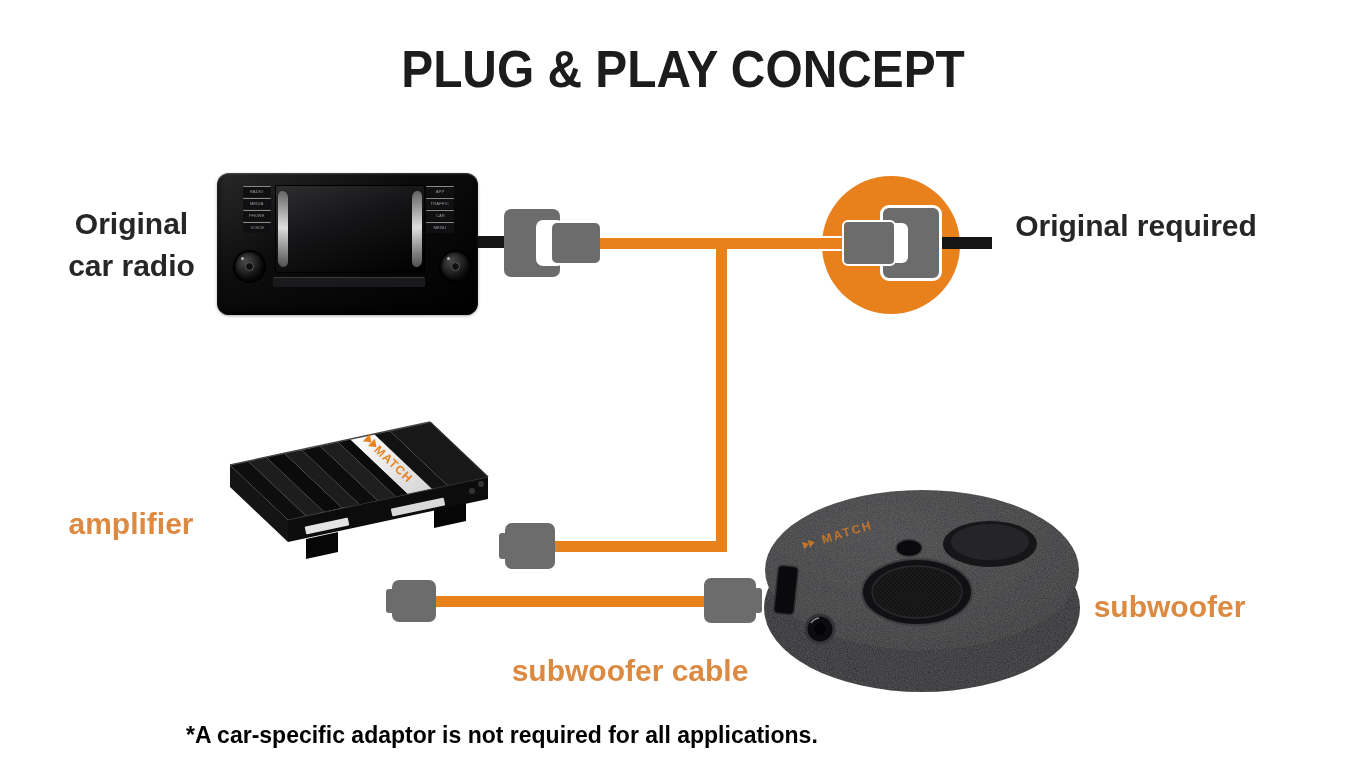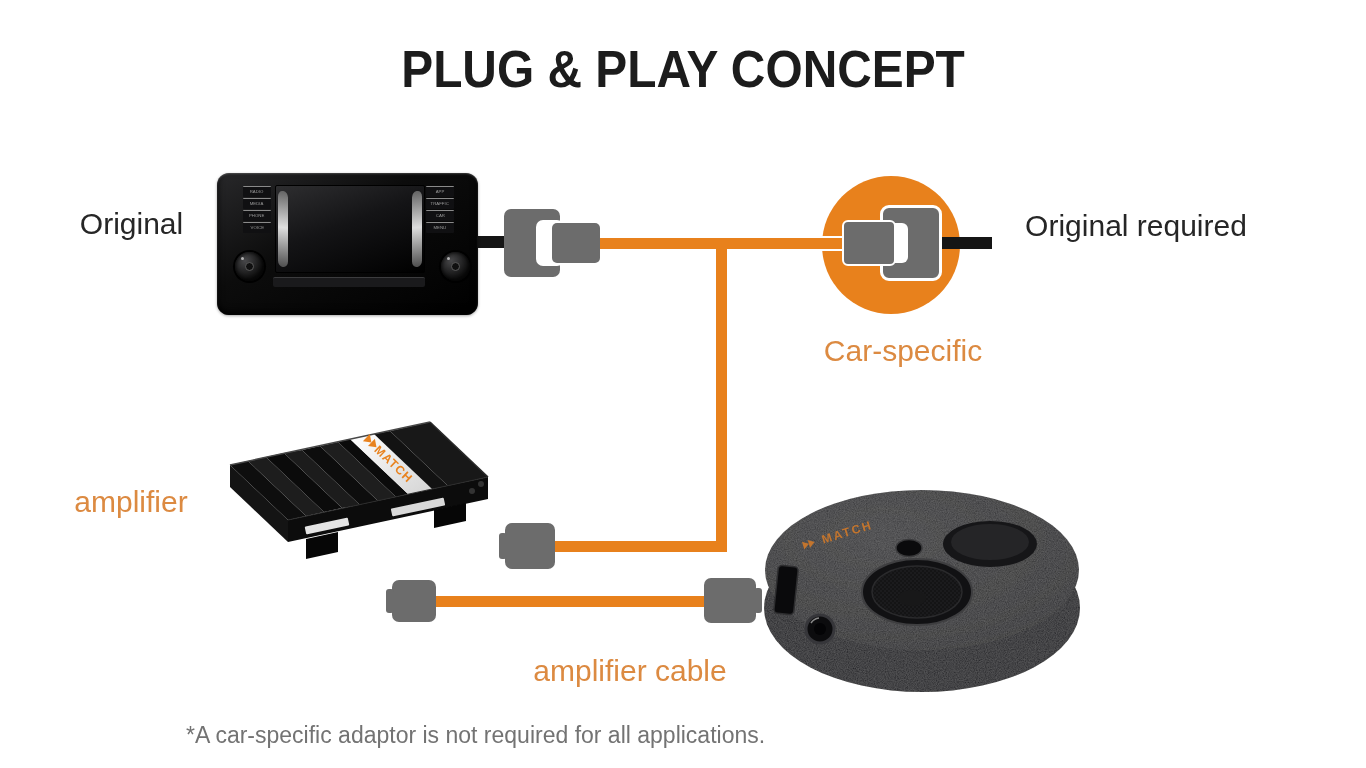"Original" .lbl span { font-weight: none -> bold }
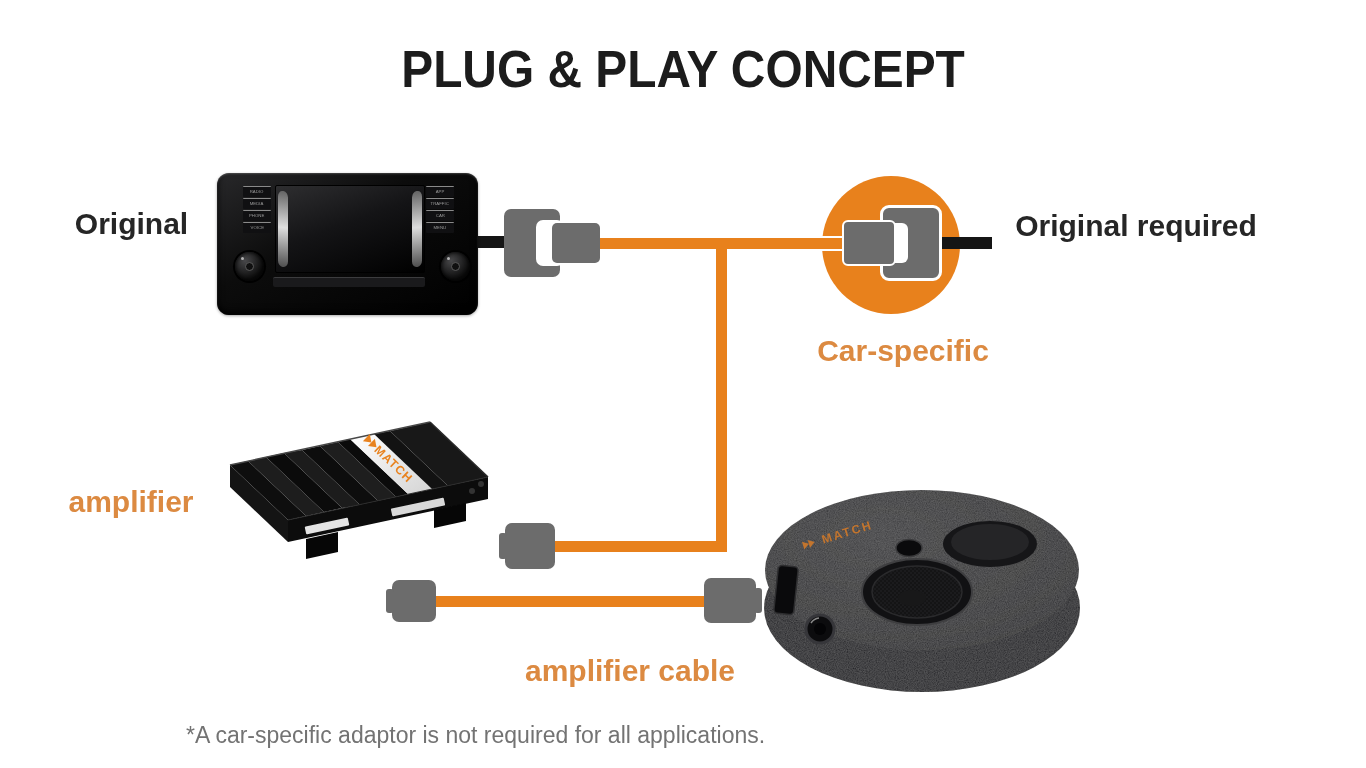"car radio" span { html: none -> <span>car radio</span> }
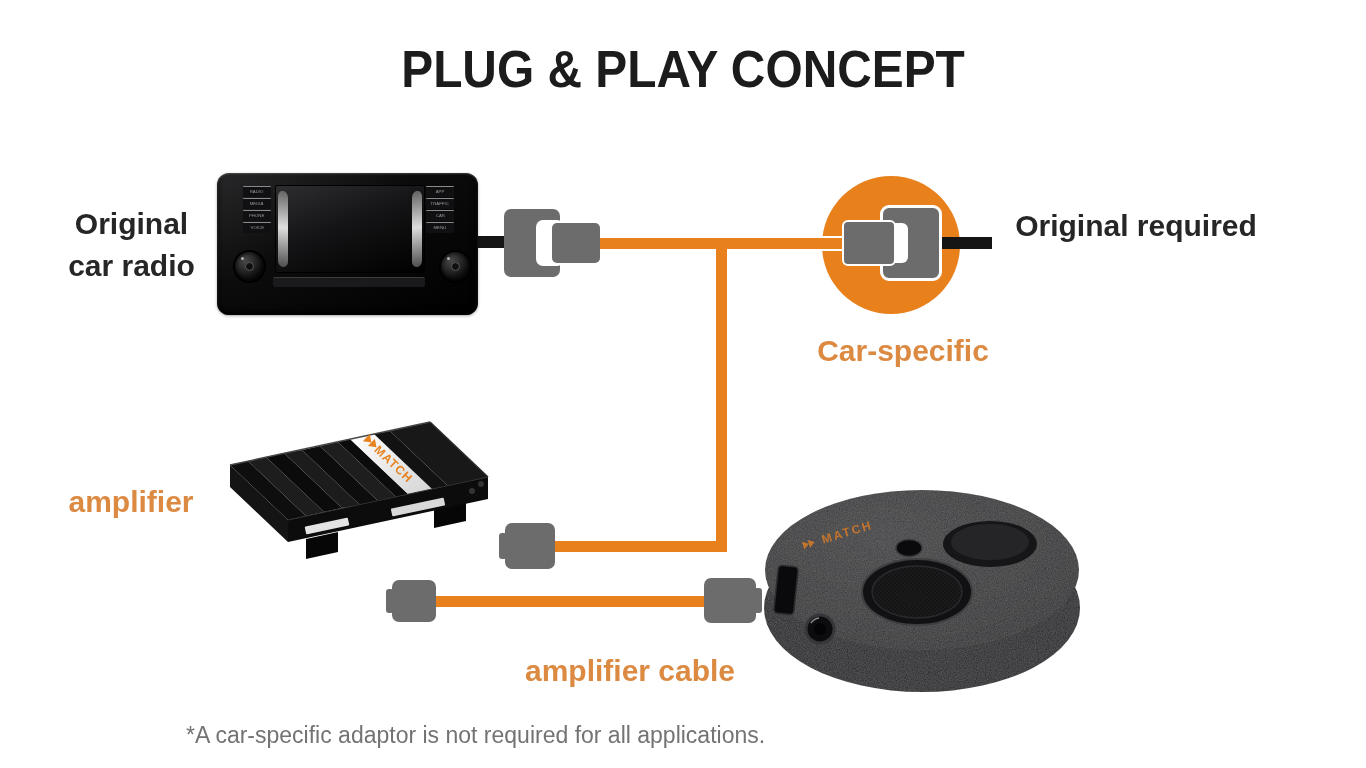"Car-specific" span { html: <span>Car-specific</span> -> none }
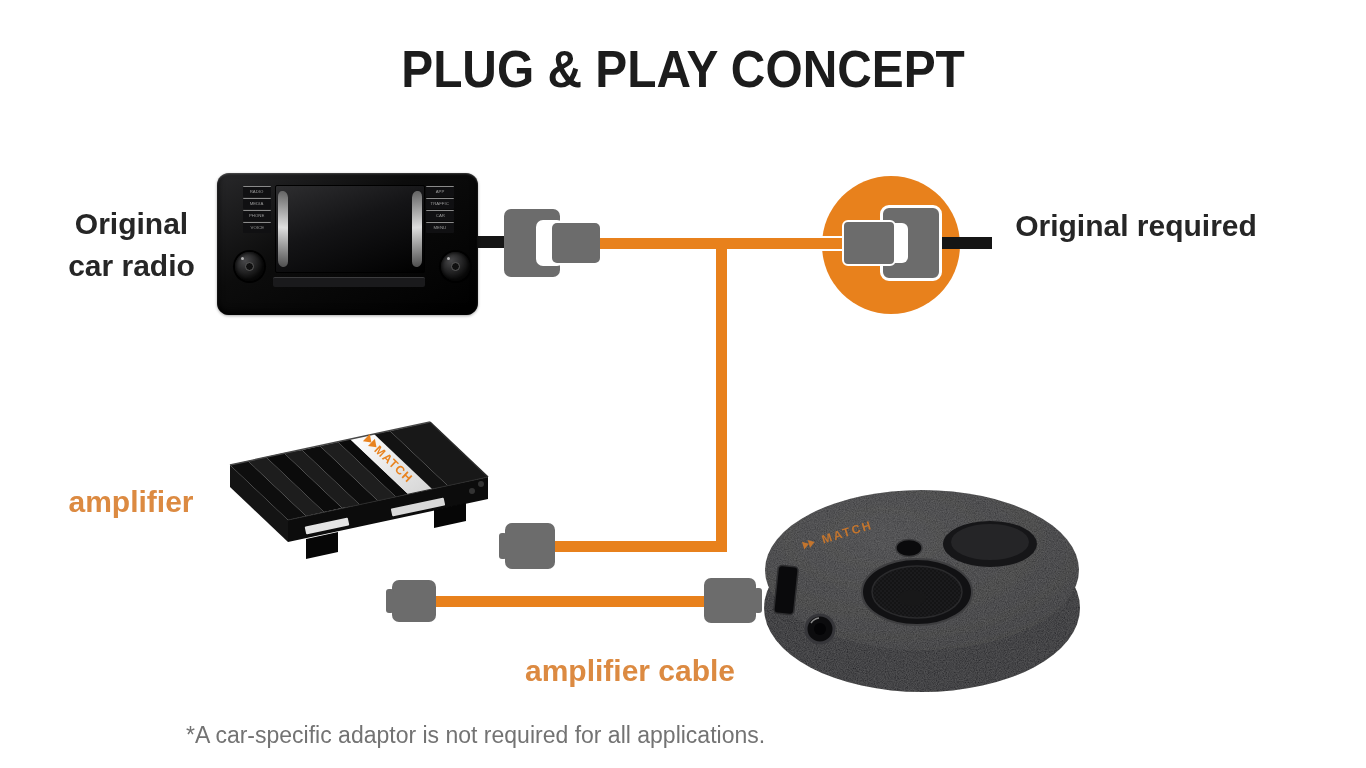"amplifier" div.lbl { top: 481px -> 503px }
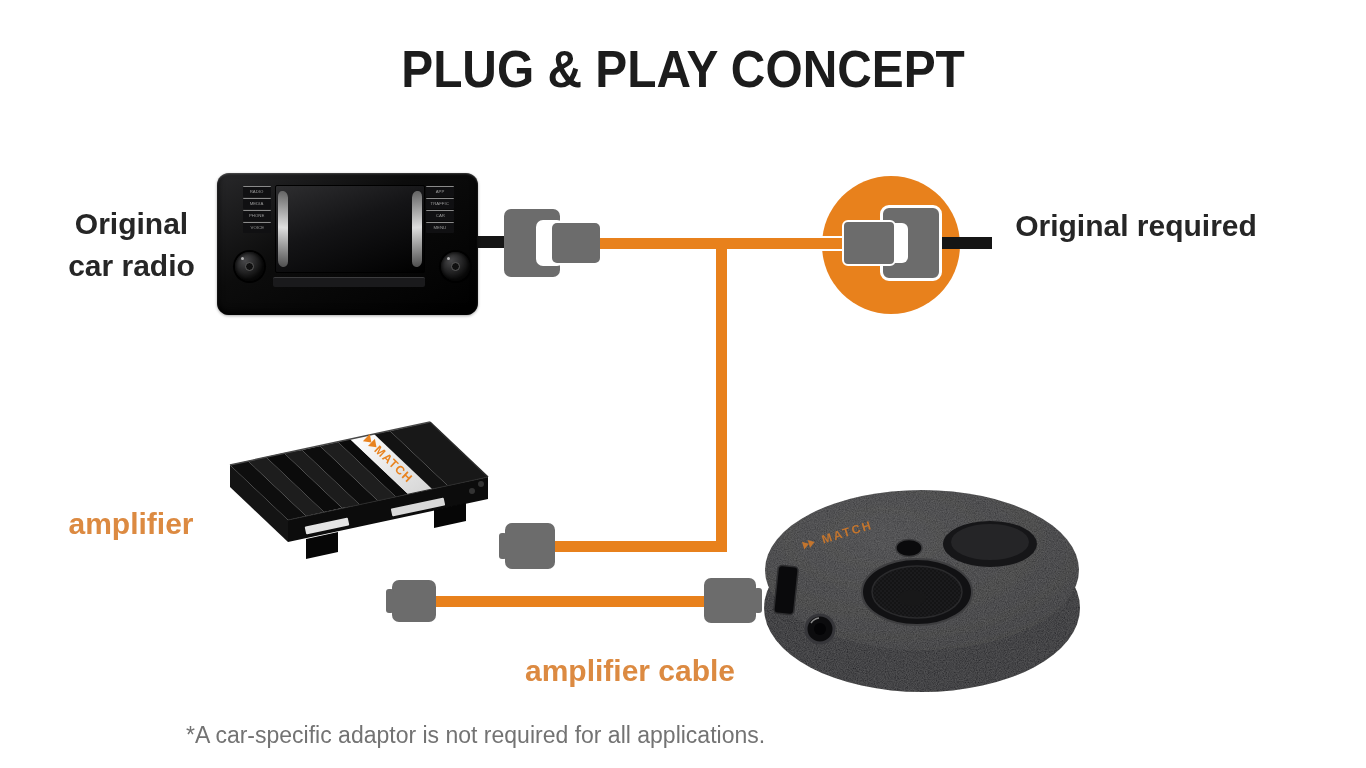"subwoofer" div.lbl { html: none -> <div> <span>subwoofer</span> </div> }
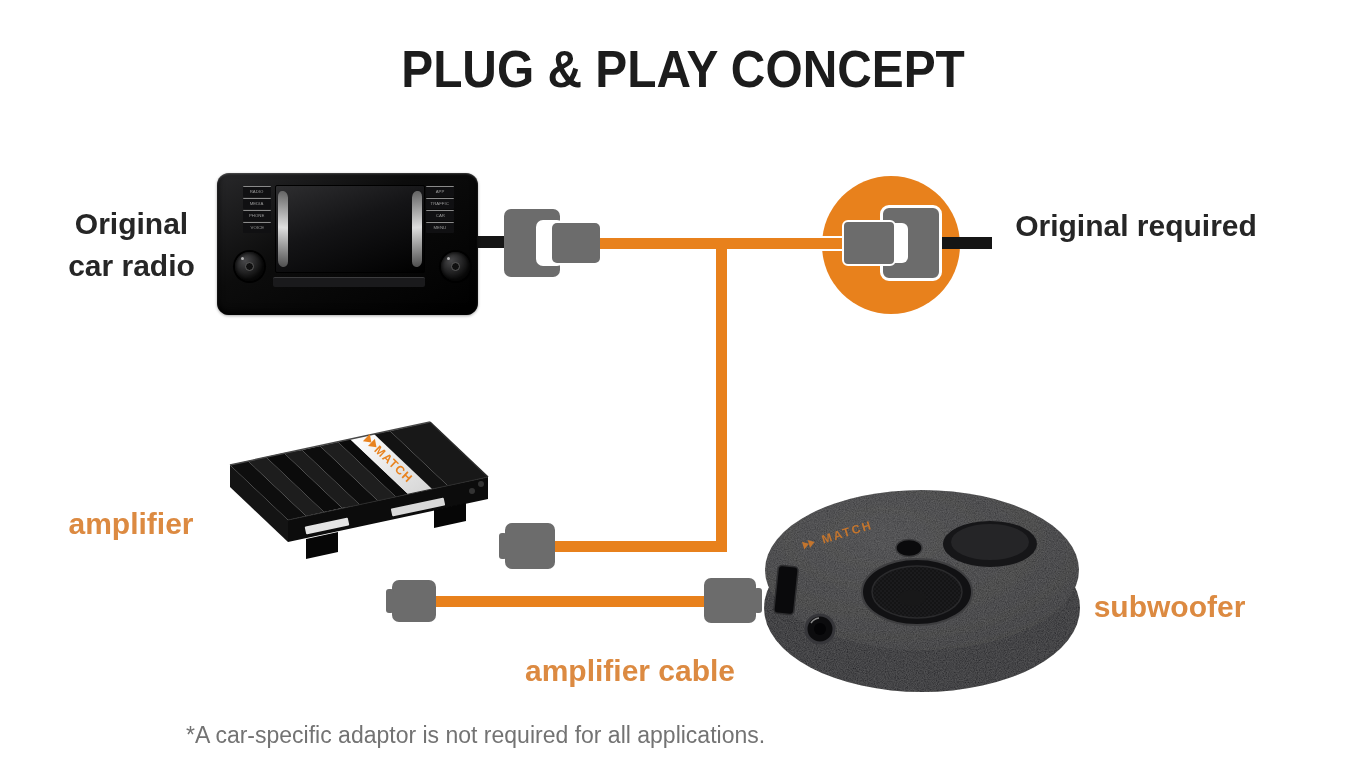"amplifier cable" span { text: amplifier -> subwoofer }
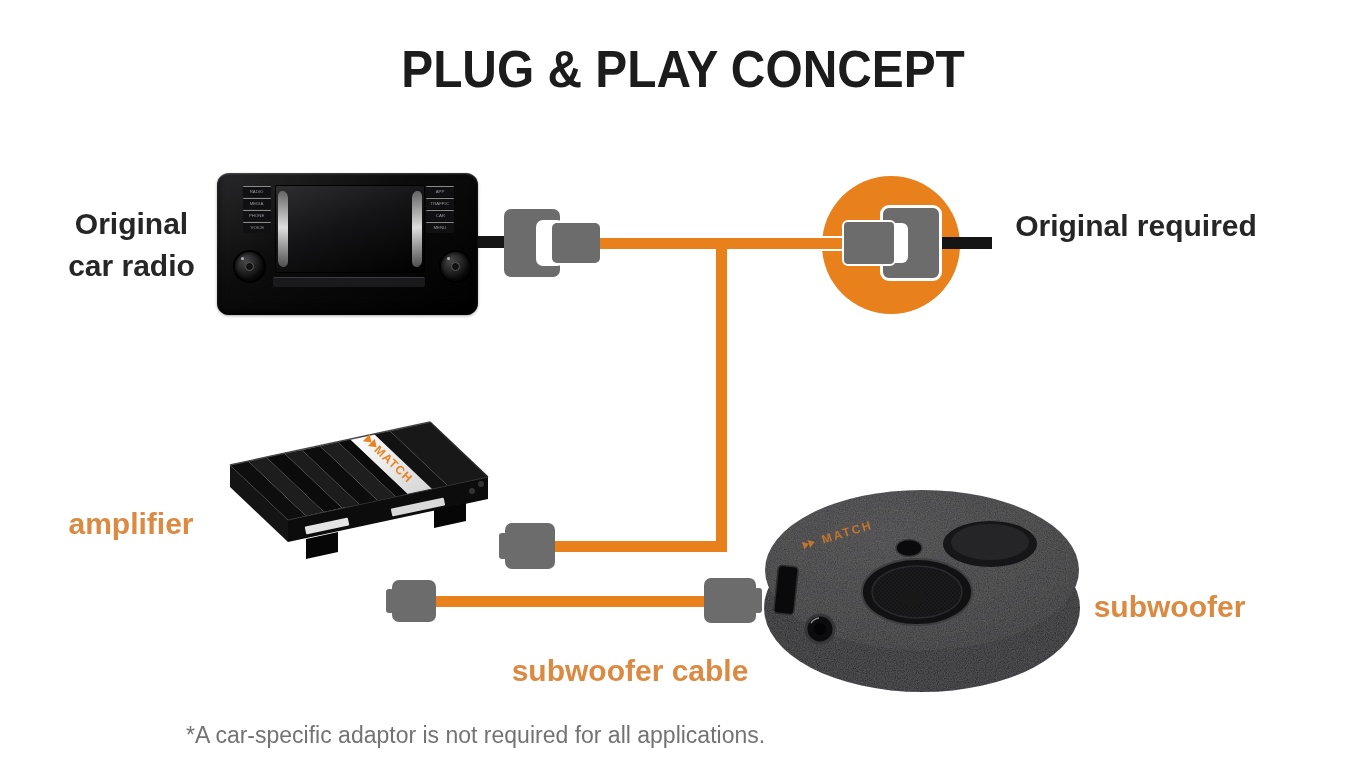"*A car-specific adaptor is not" .footnote { color: #737373 -> #000000; font-weight: none -> bold }
